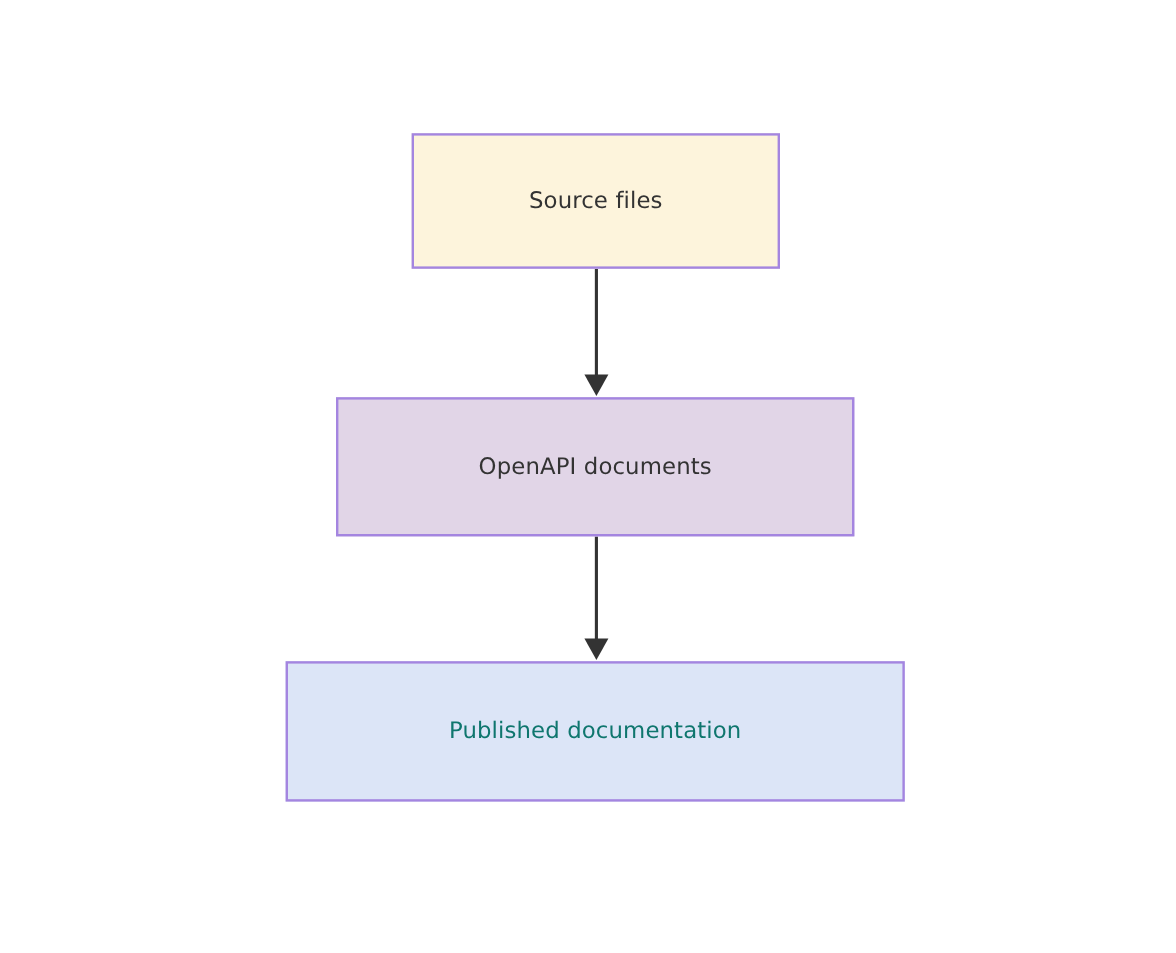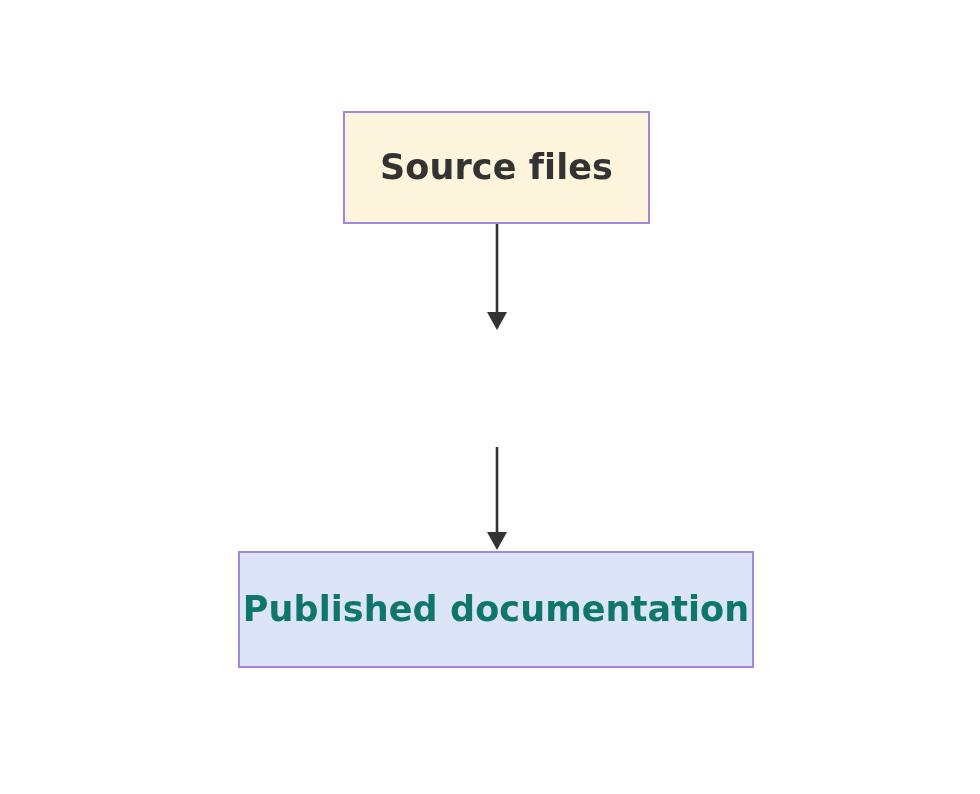"Source files" .node-label { font-size: 35px -> 19px; font-weight: 700 -> 400 }
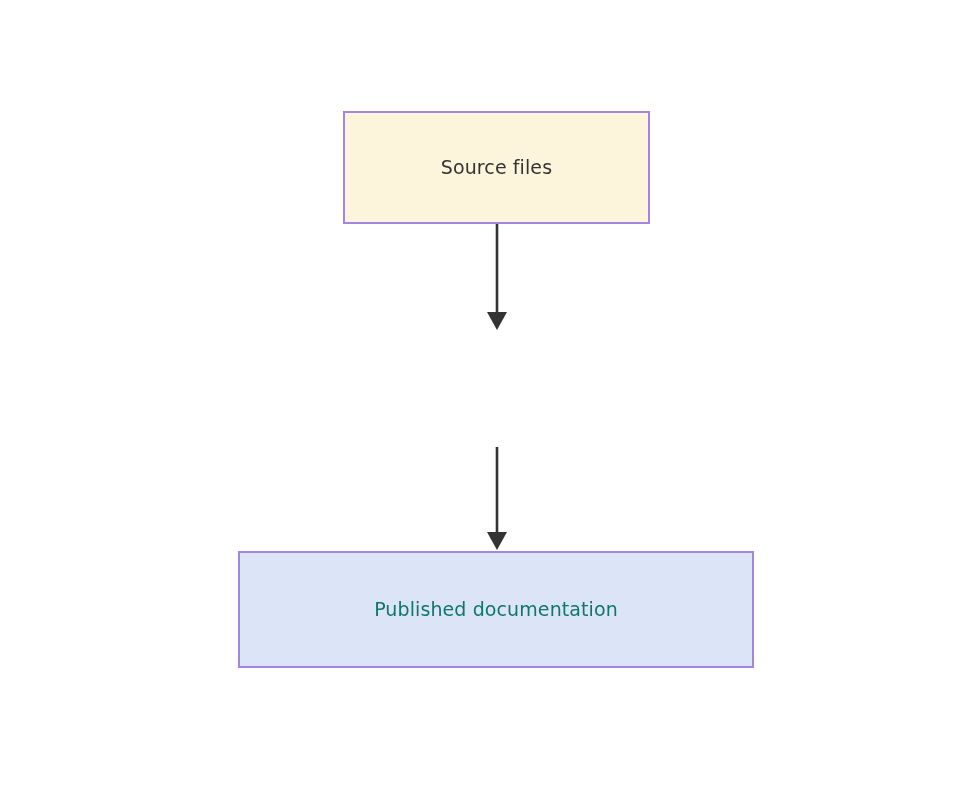"OpenAPI documents" div.node { html: none -> <div> <span>OpenAPI documents</span> </div> }
